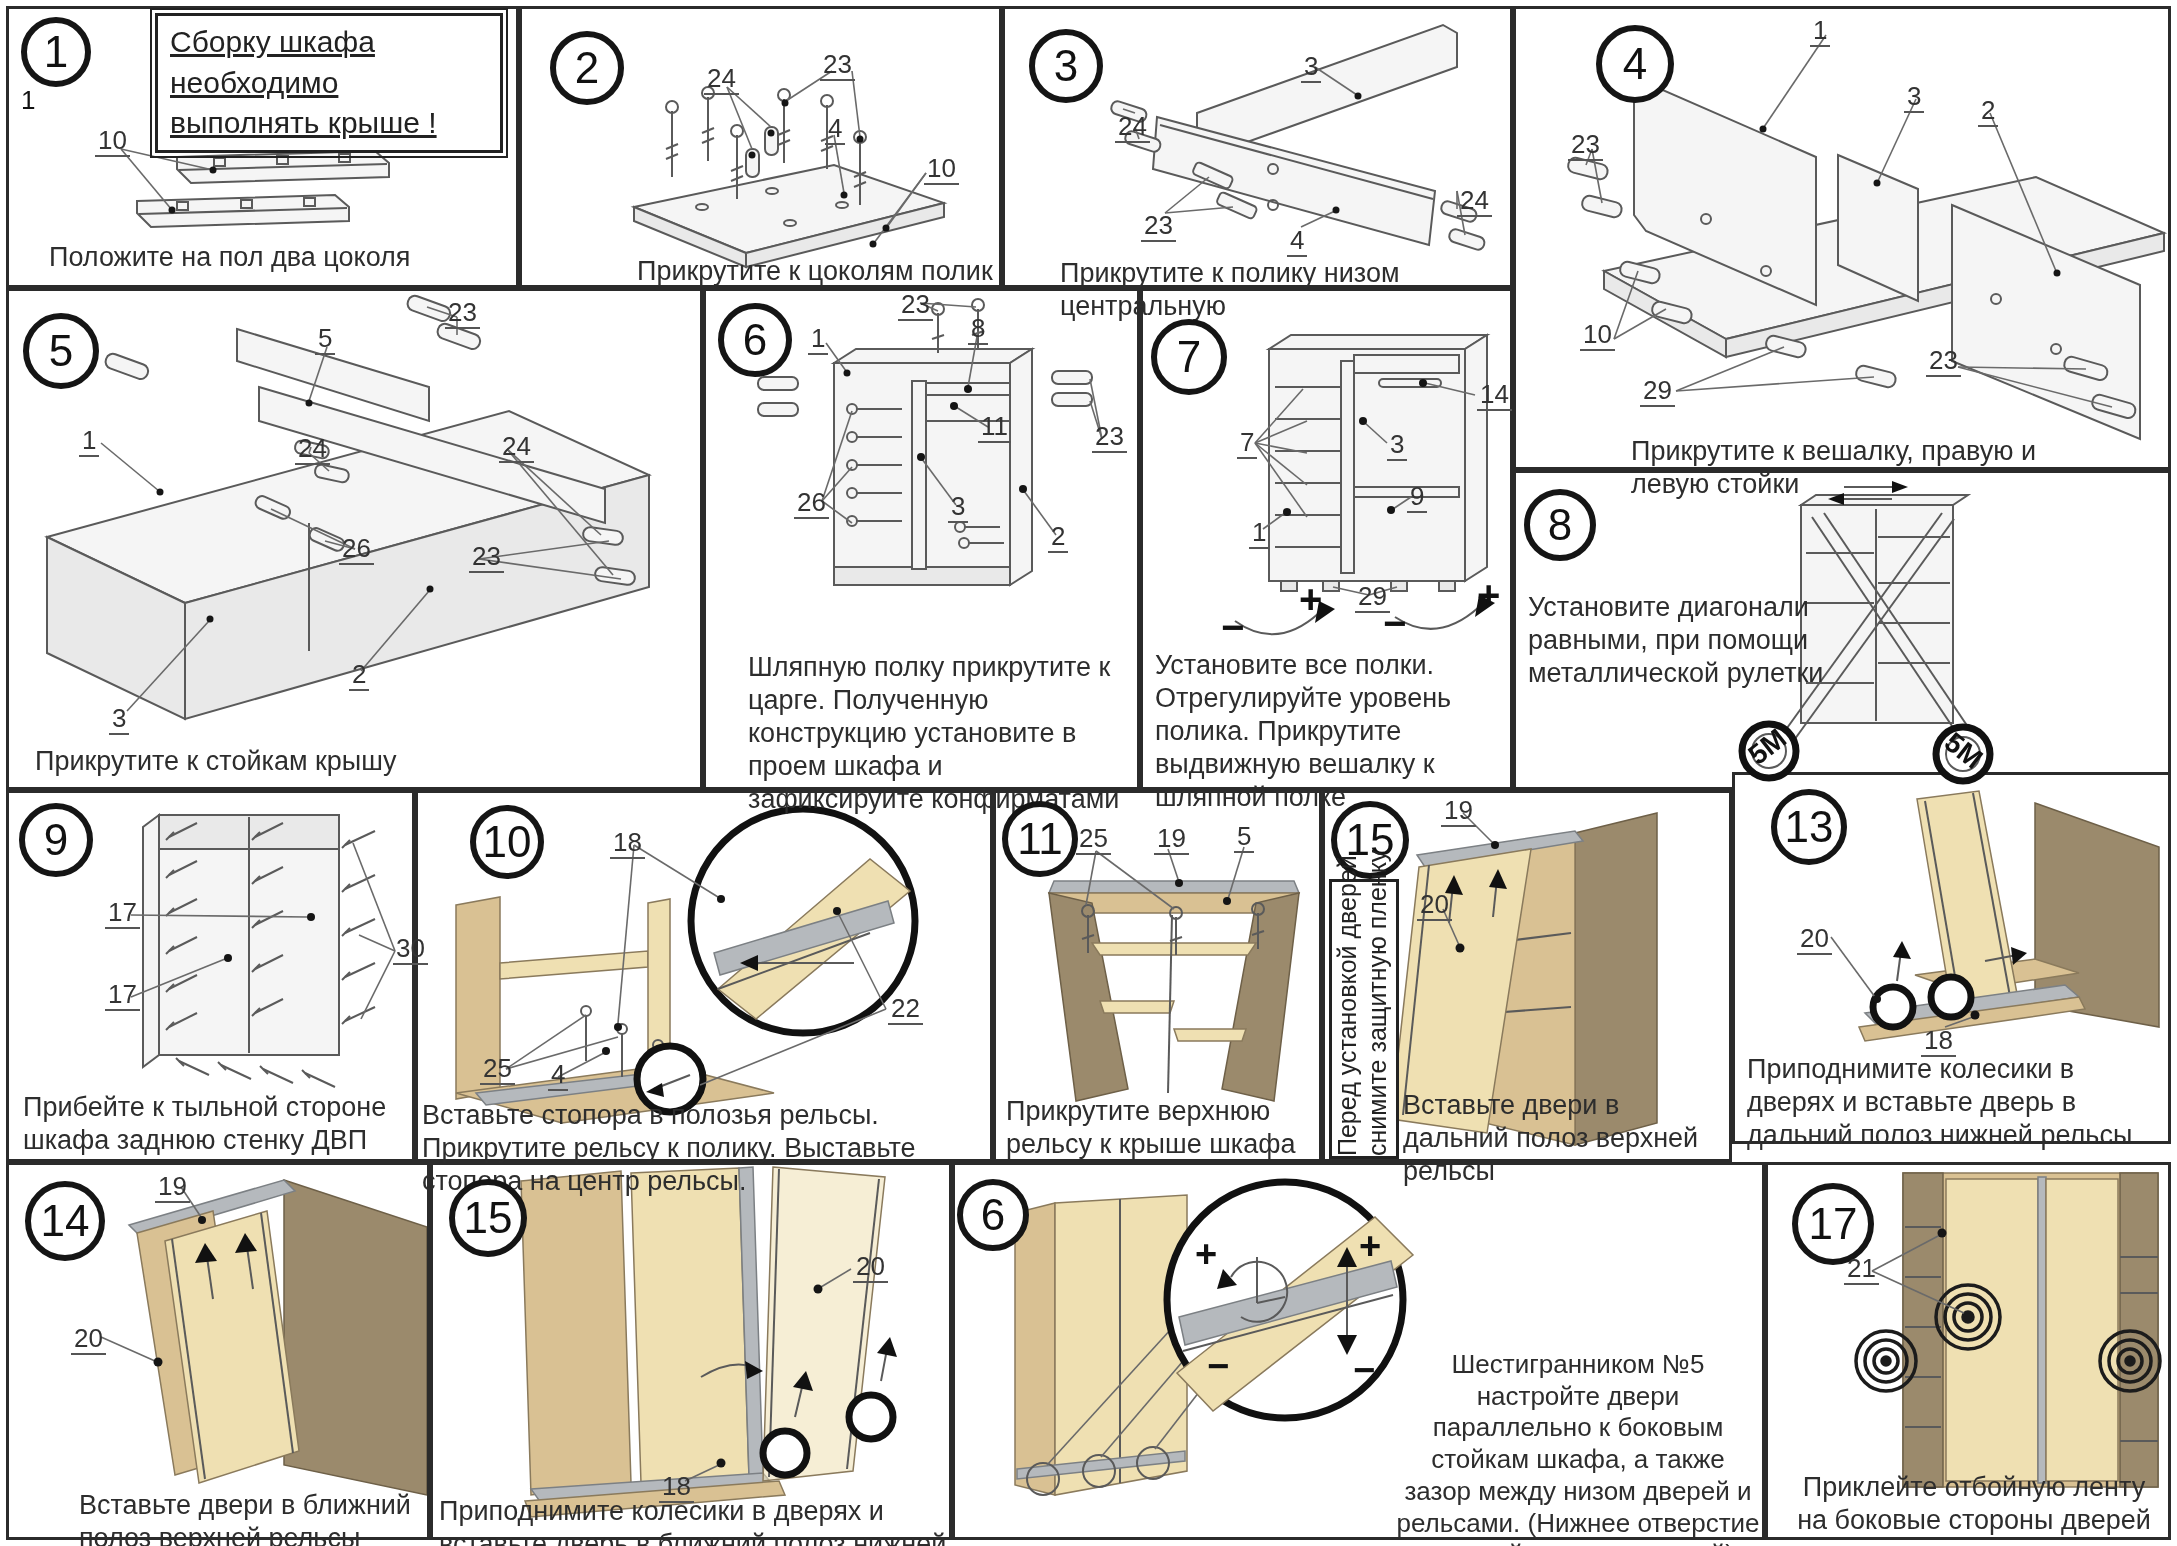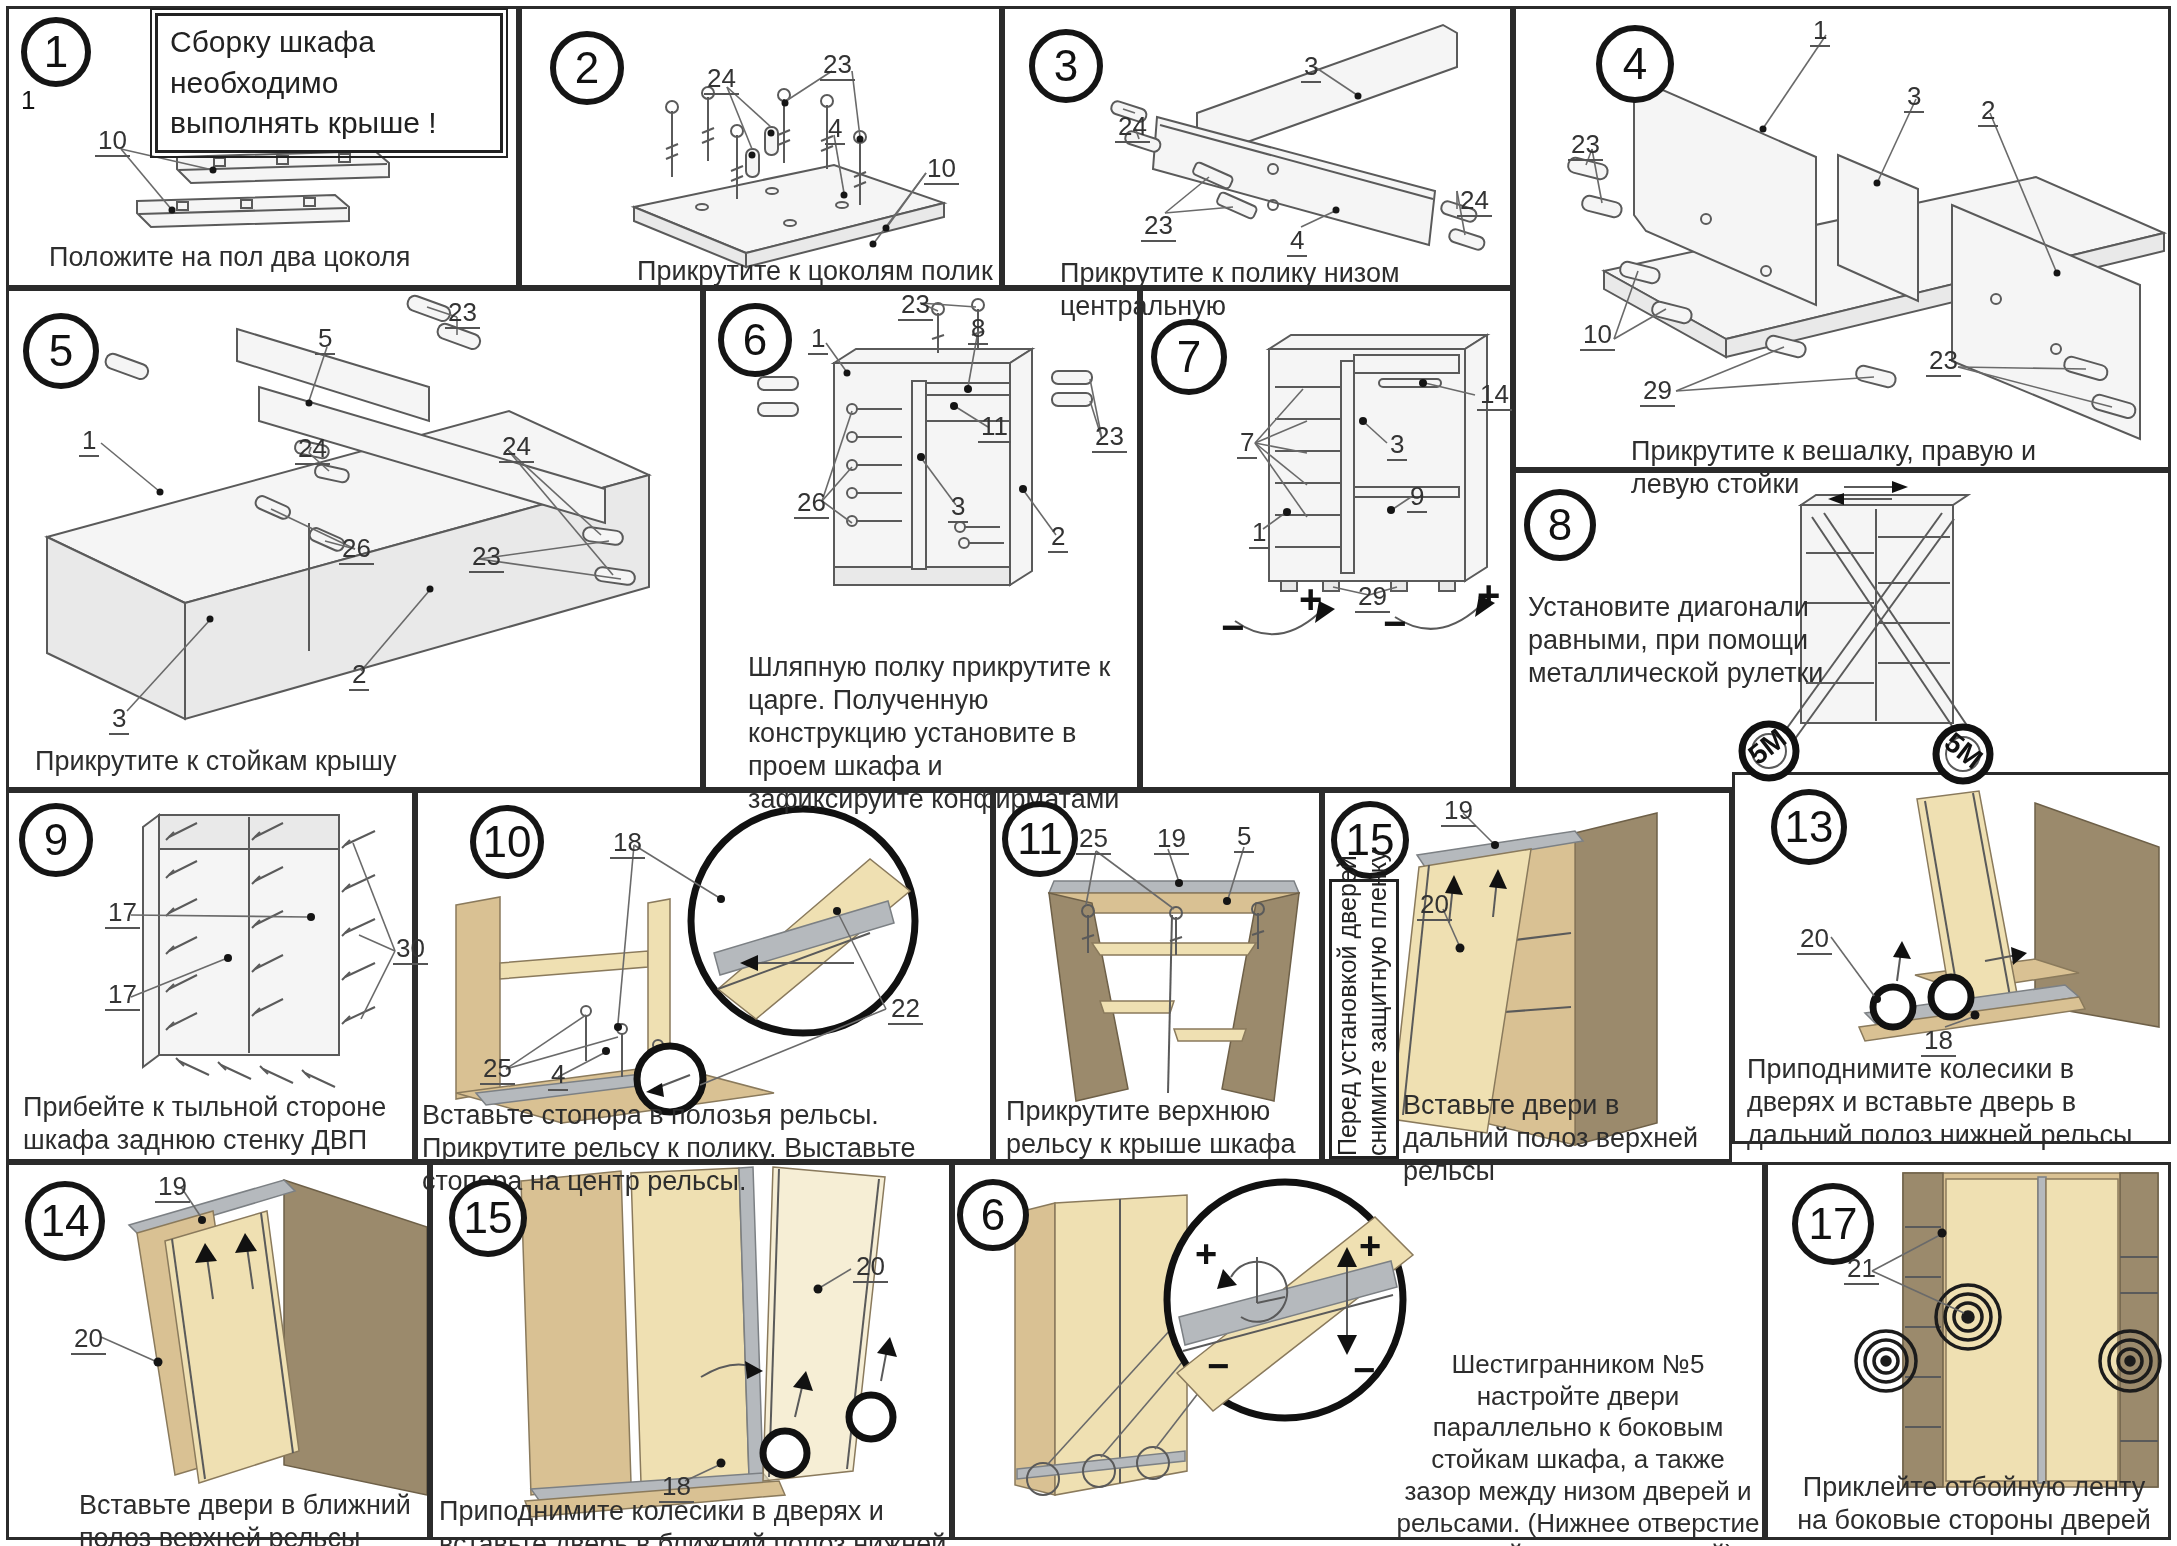"Сборку шкафа необходимо" .warn span { text-decoration: none -> underline }
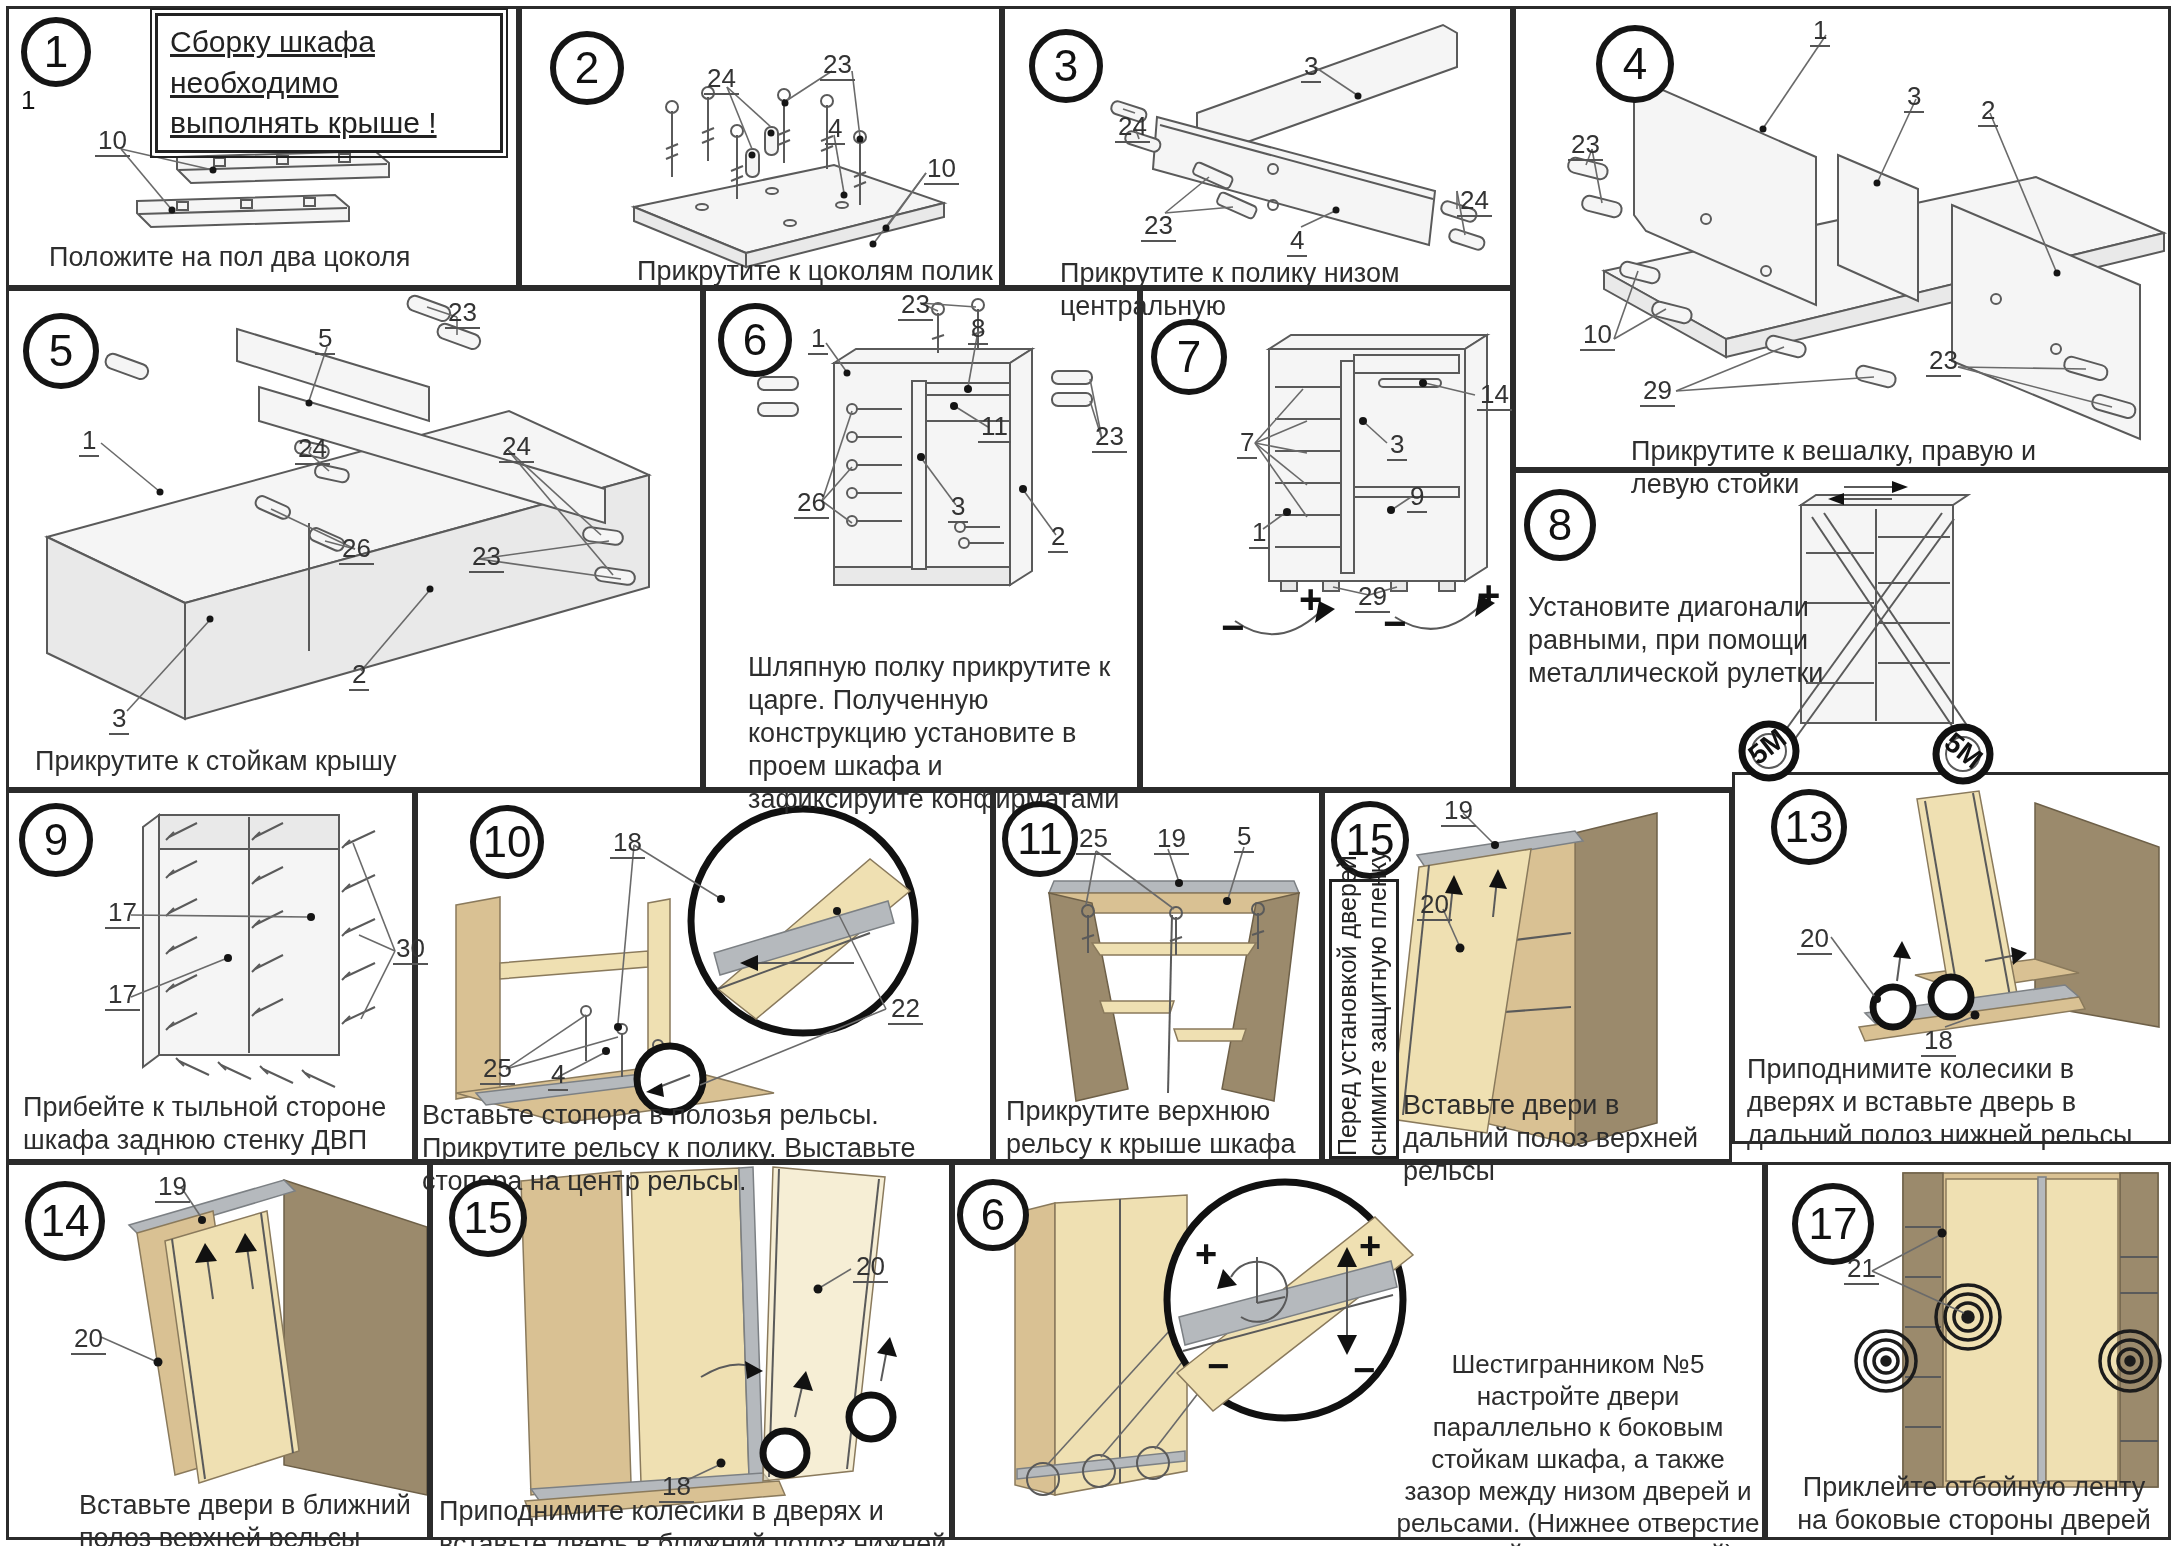"Установите все полки. Отрегулируйте" div.cap { html: none -> <div>Установите все полки. Отрегулируйте уровень полика. Прикрутите выдвижную вешалку к шляпной полке</div> }
